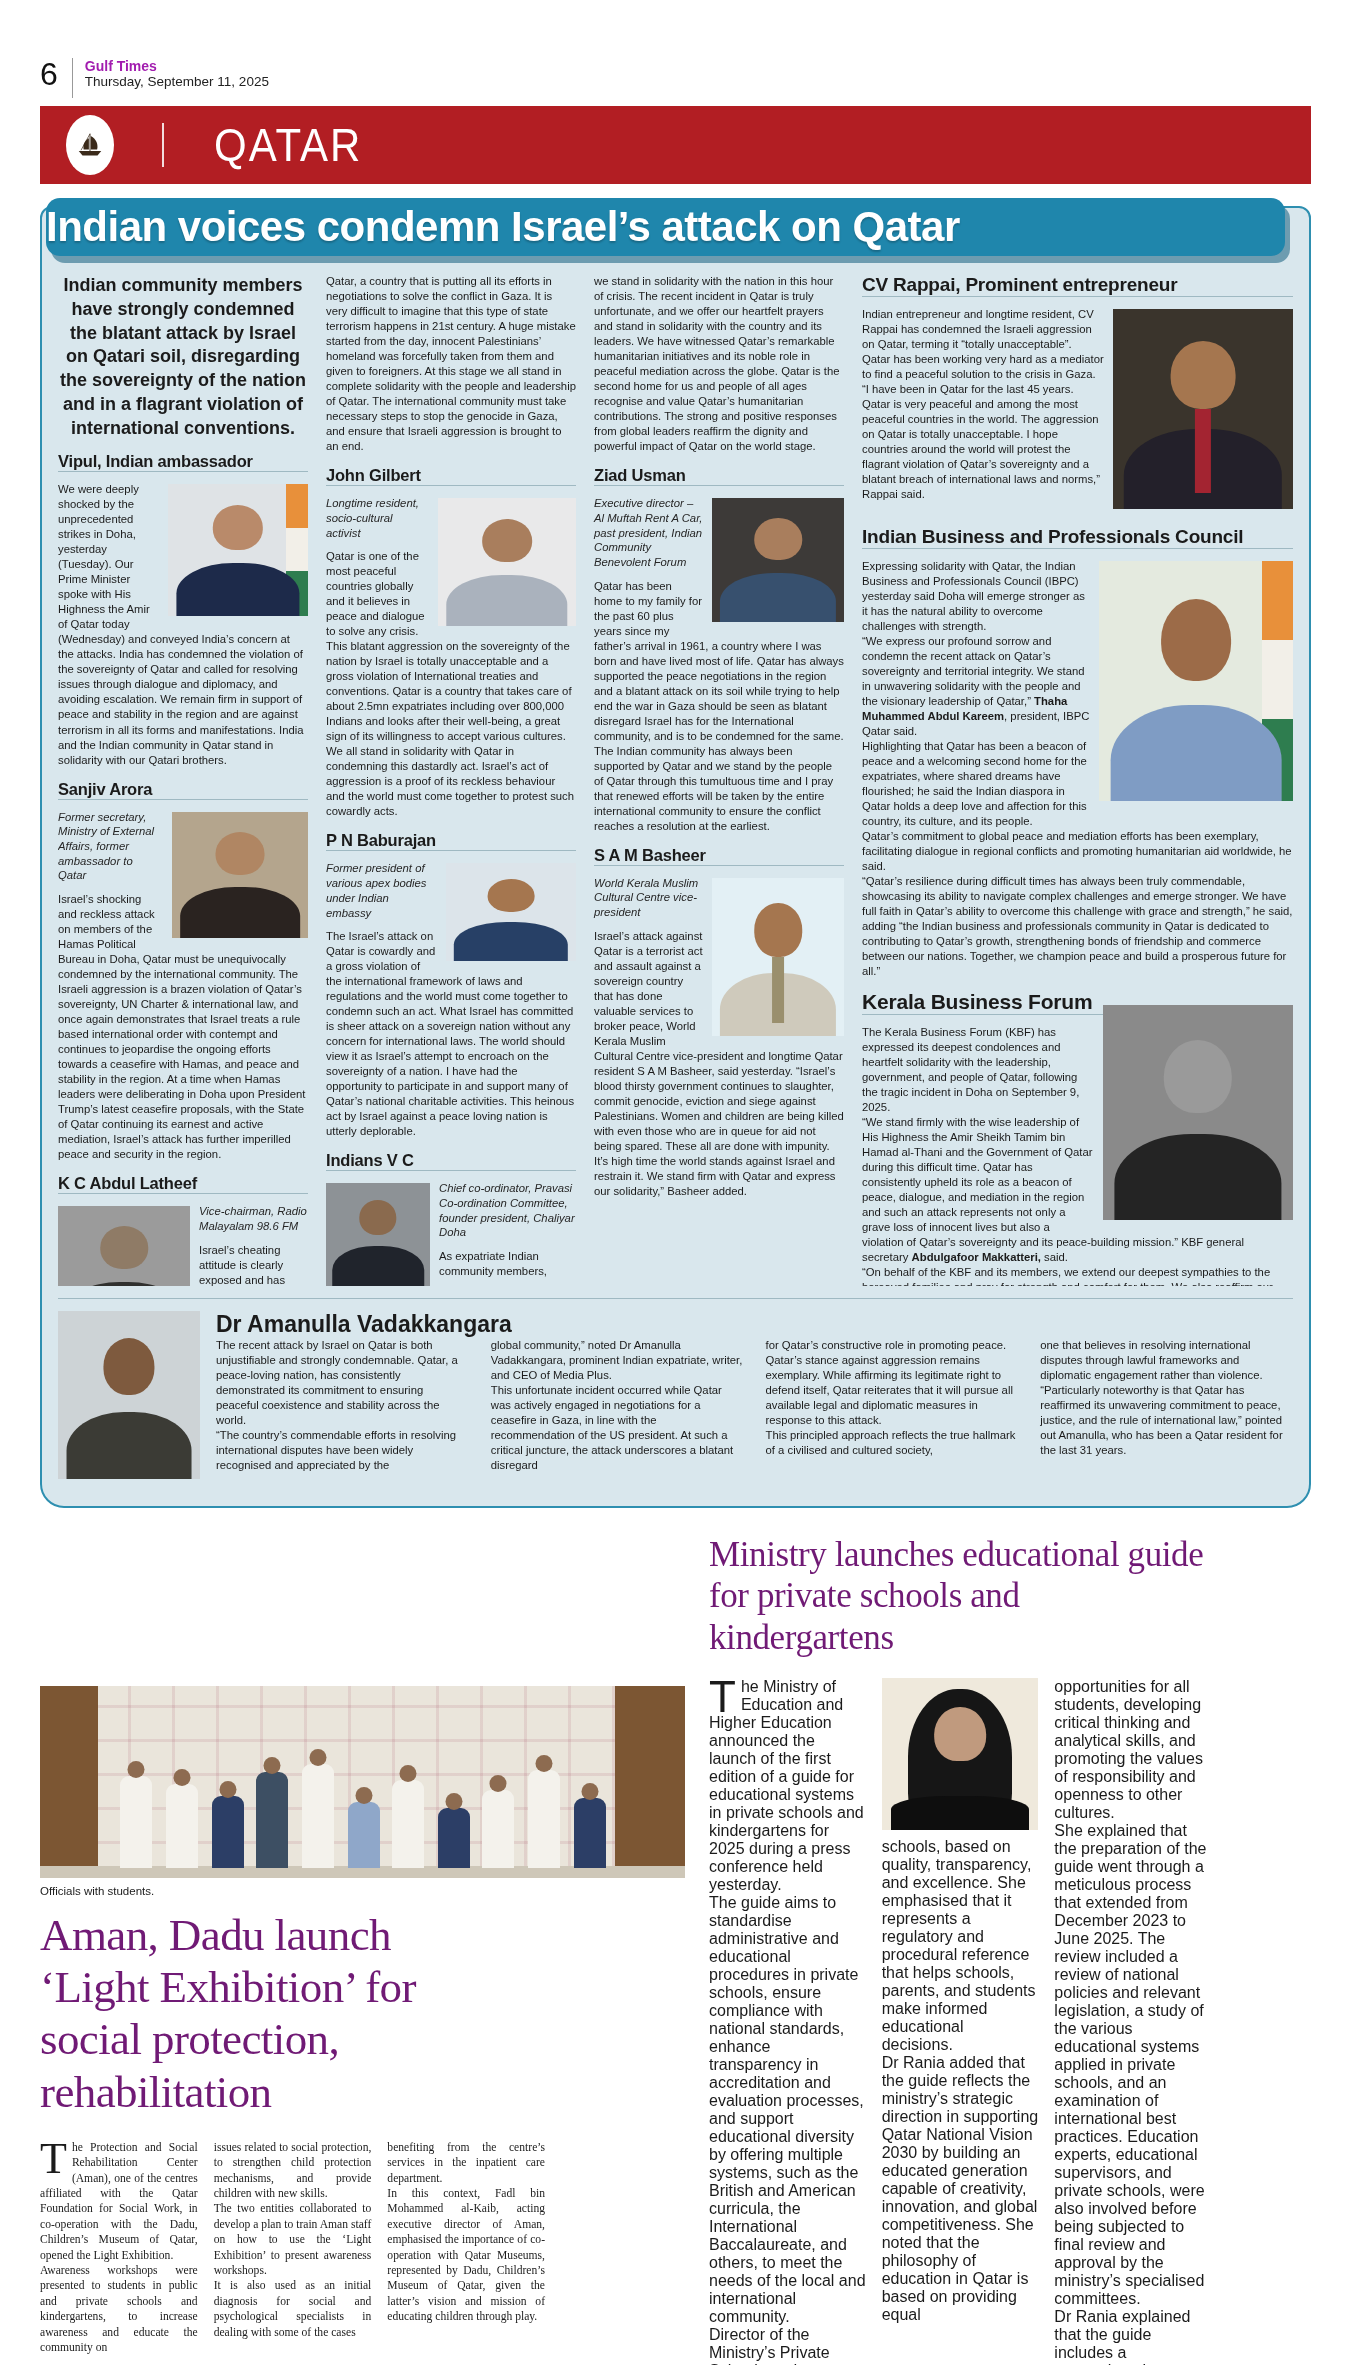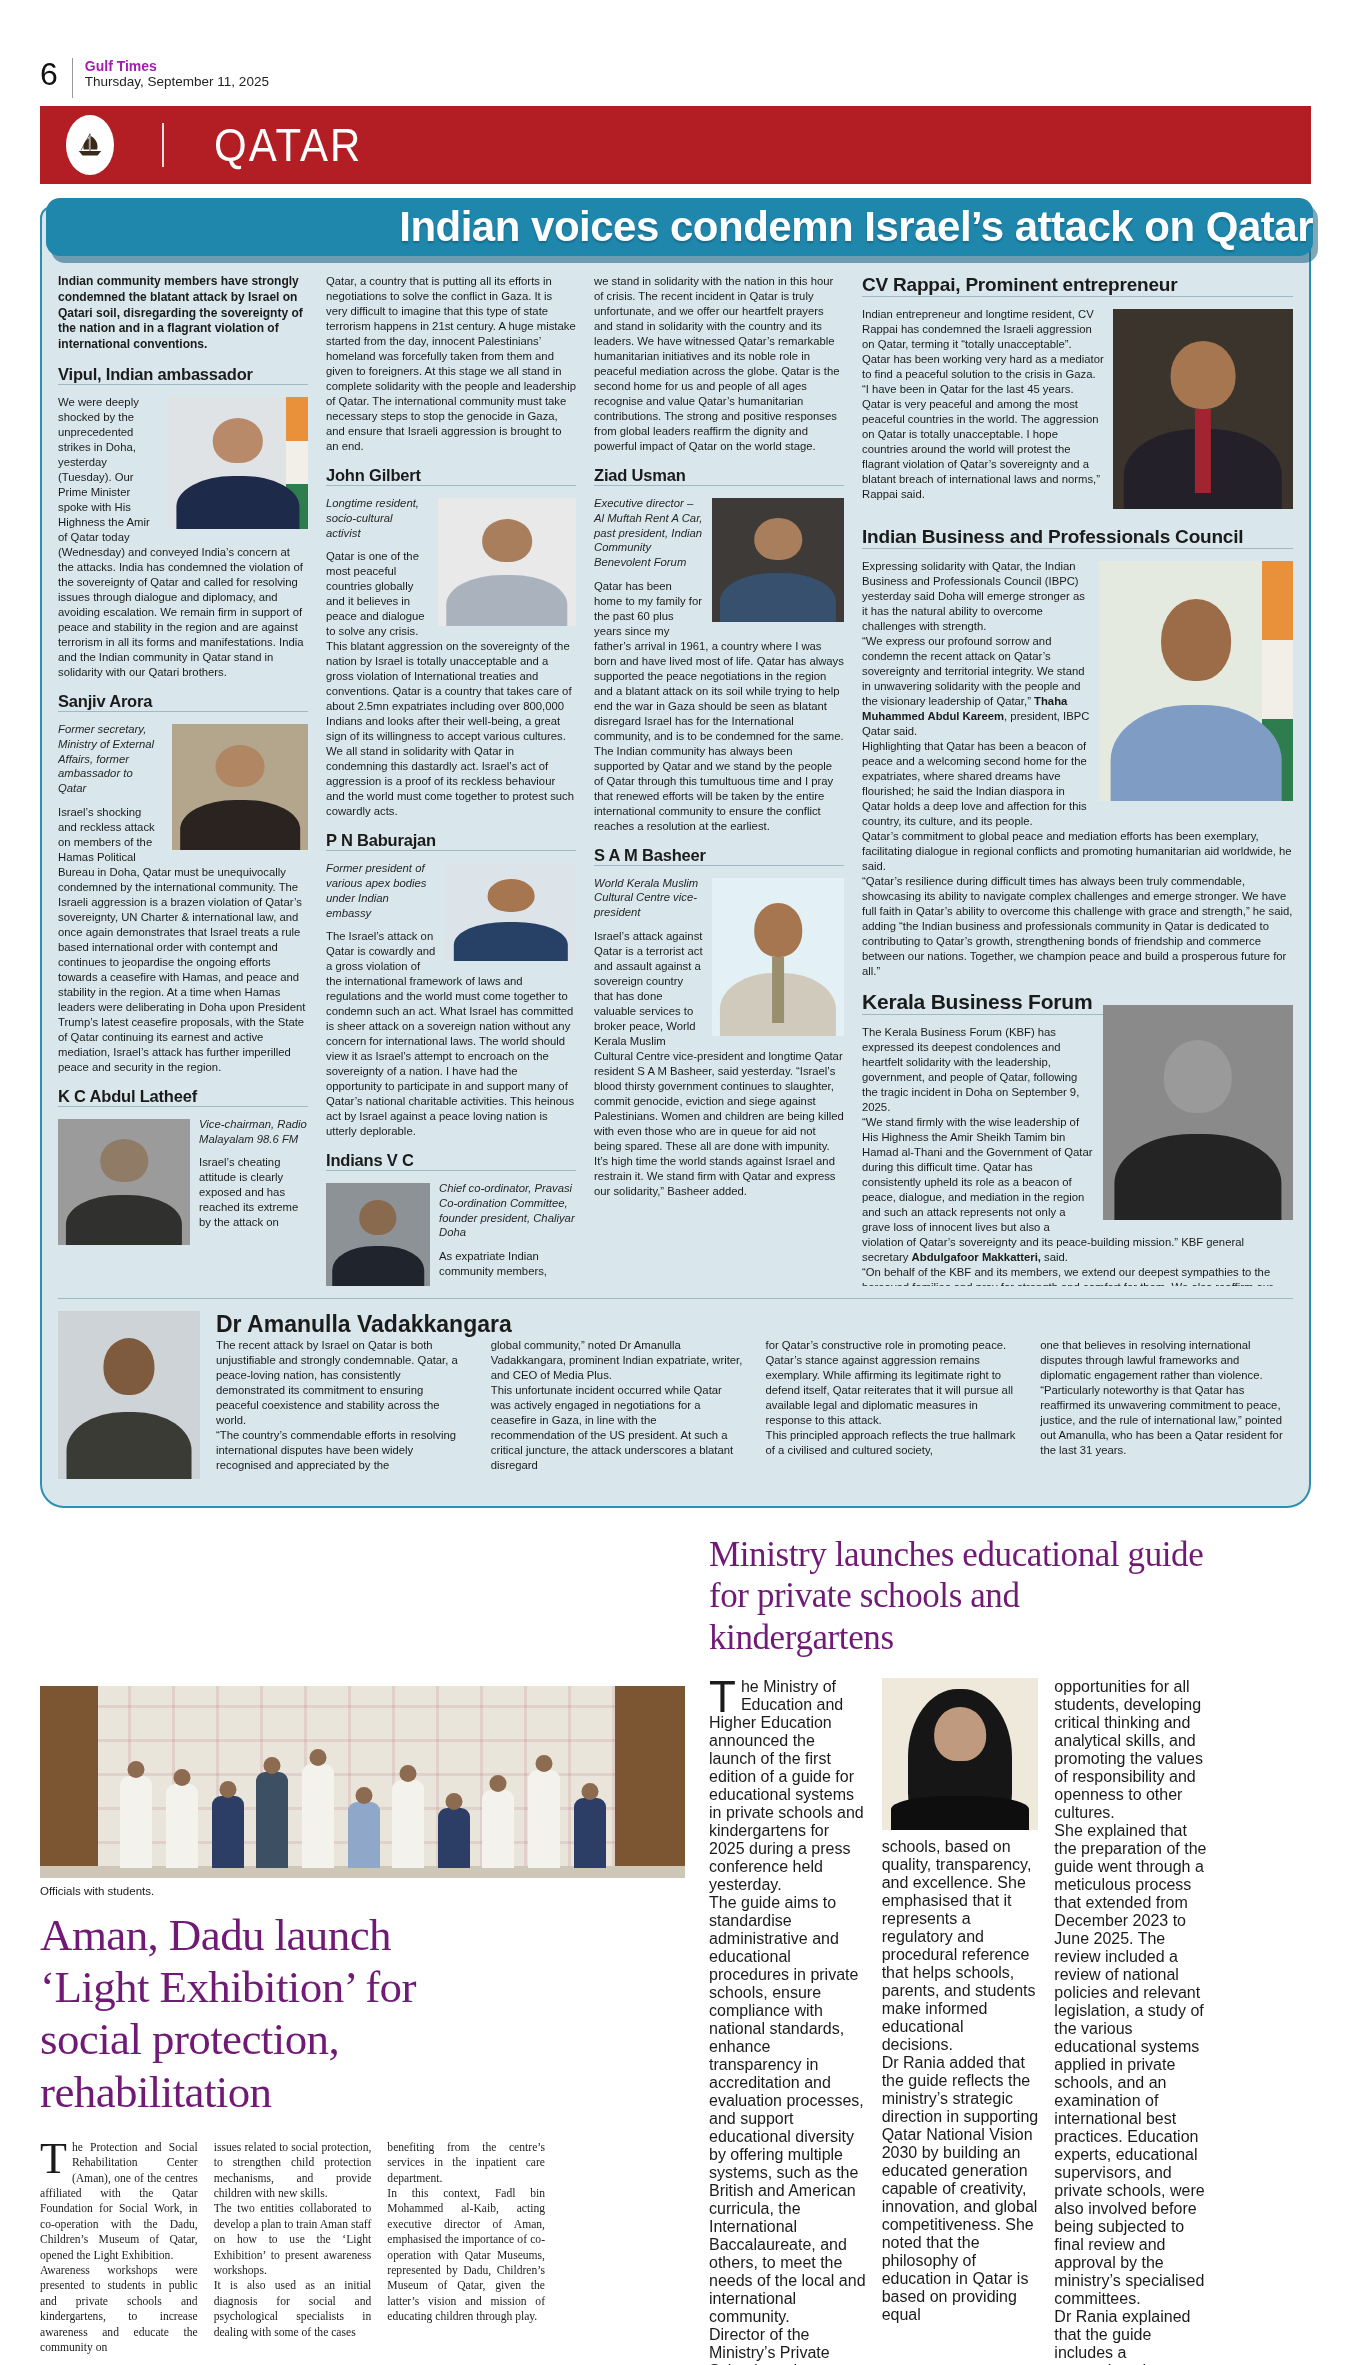"Indian voices condemn Israel’s attack" .headline-banner { justify-content: flex-end -> flex-start; margin: 14px 38px -50px 46px -> 14px 66px -50px 46px }
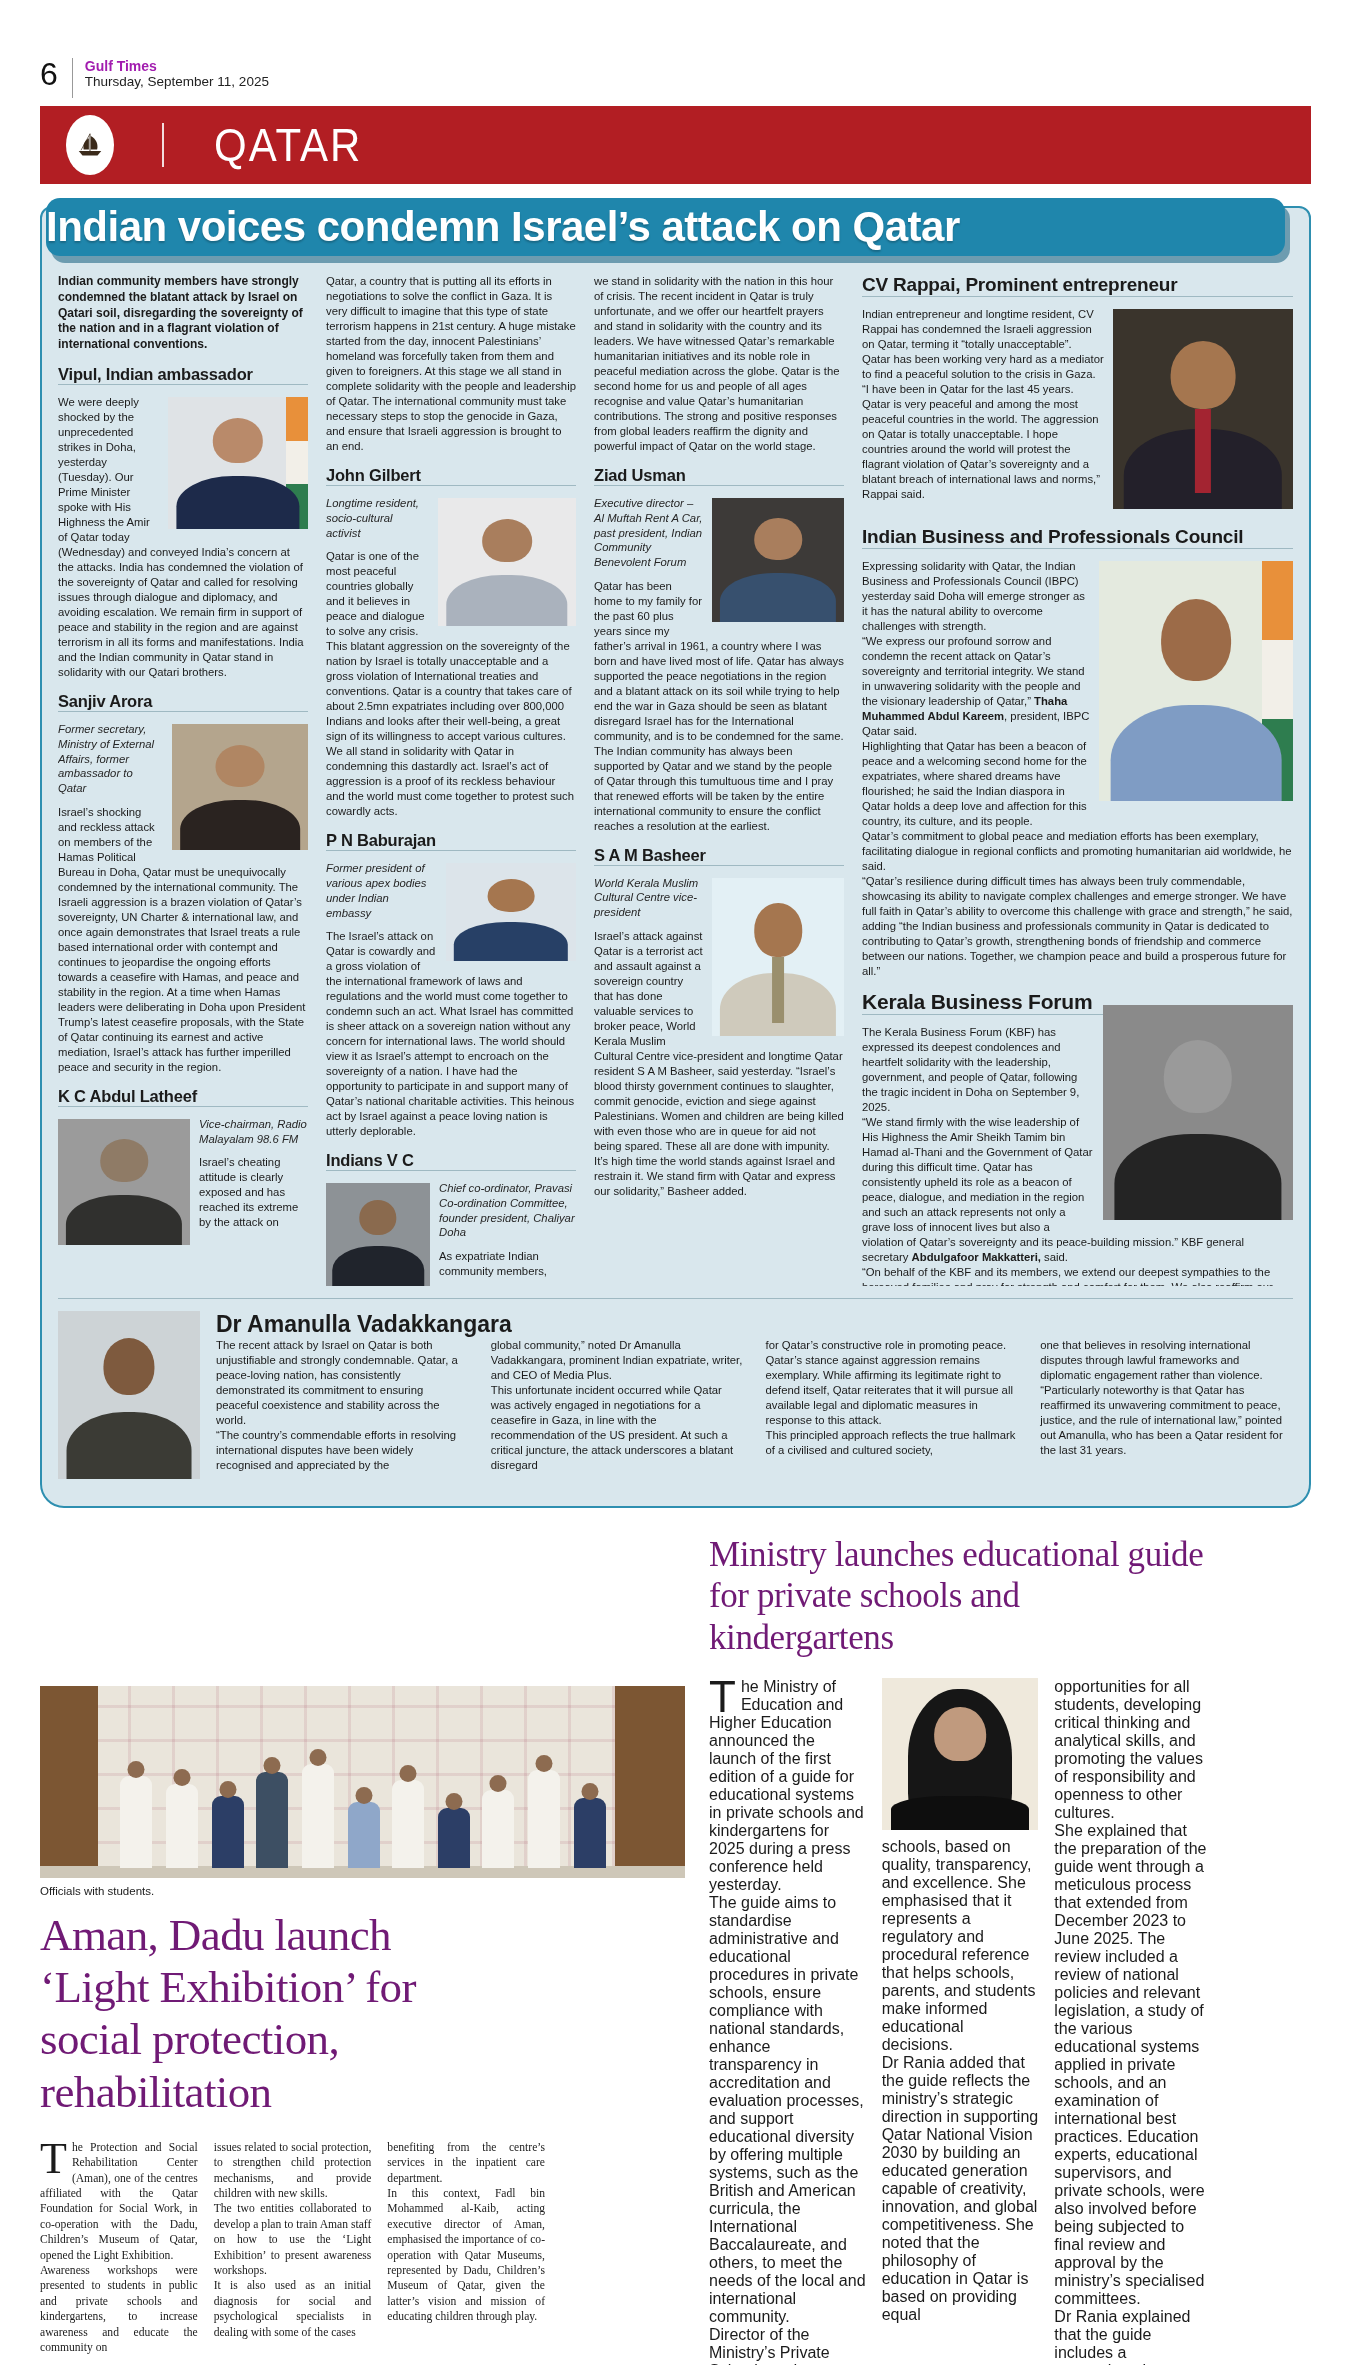"Indian community members have strongly" .intro { font-size: 12px -> 18px; text-align: none -> center }
